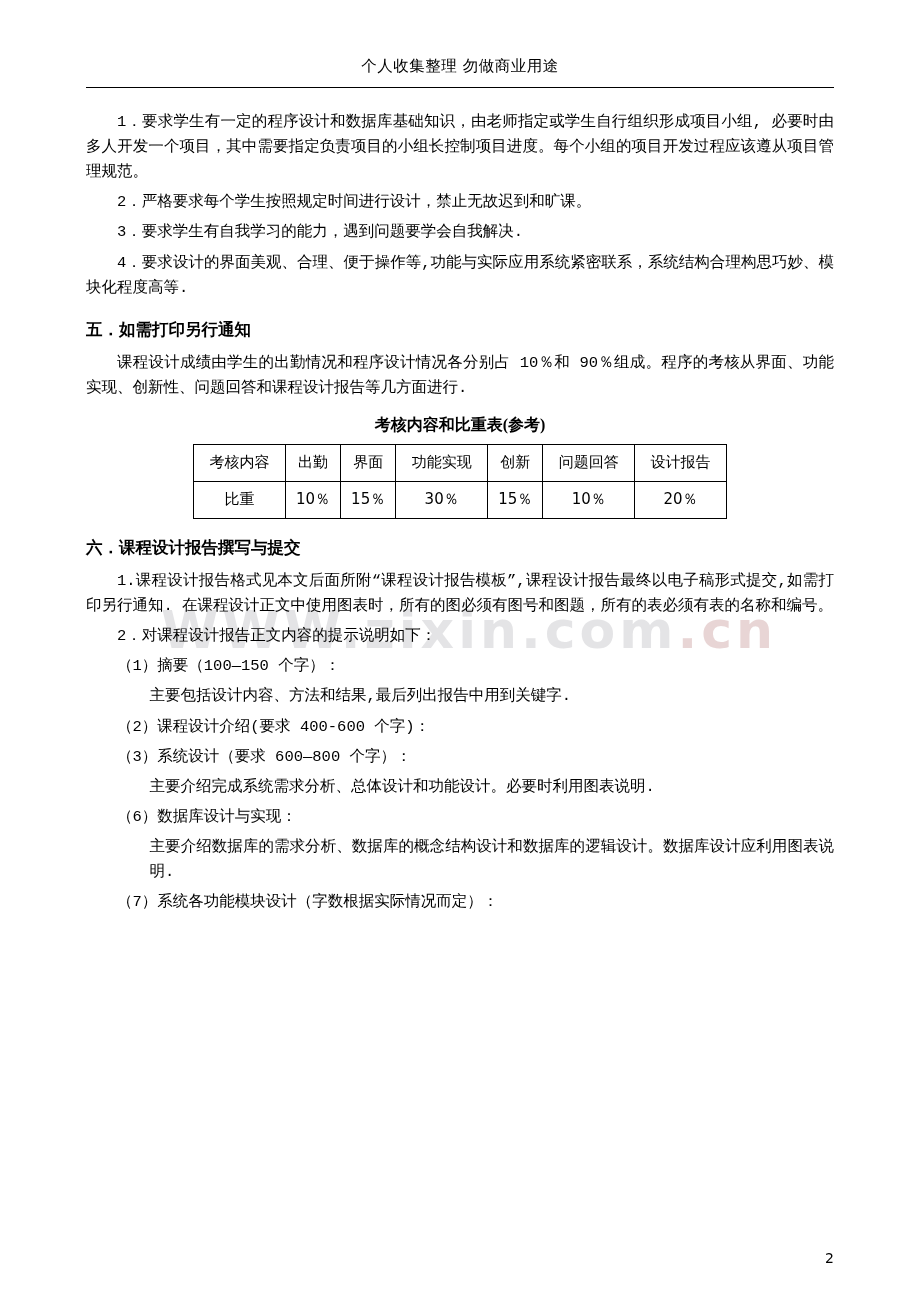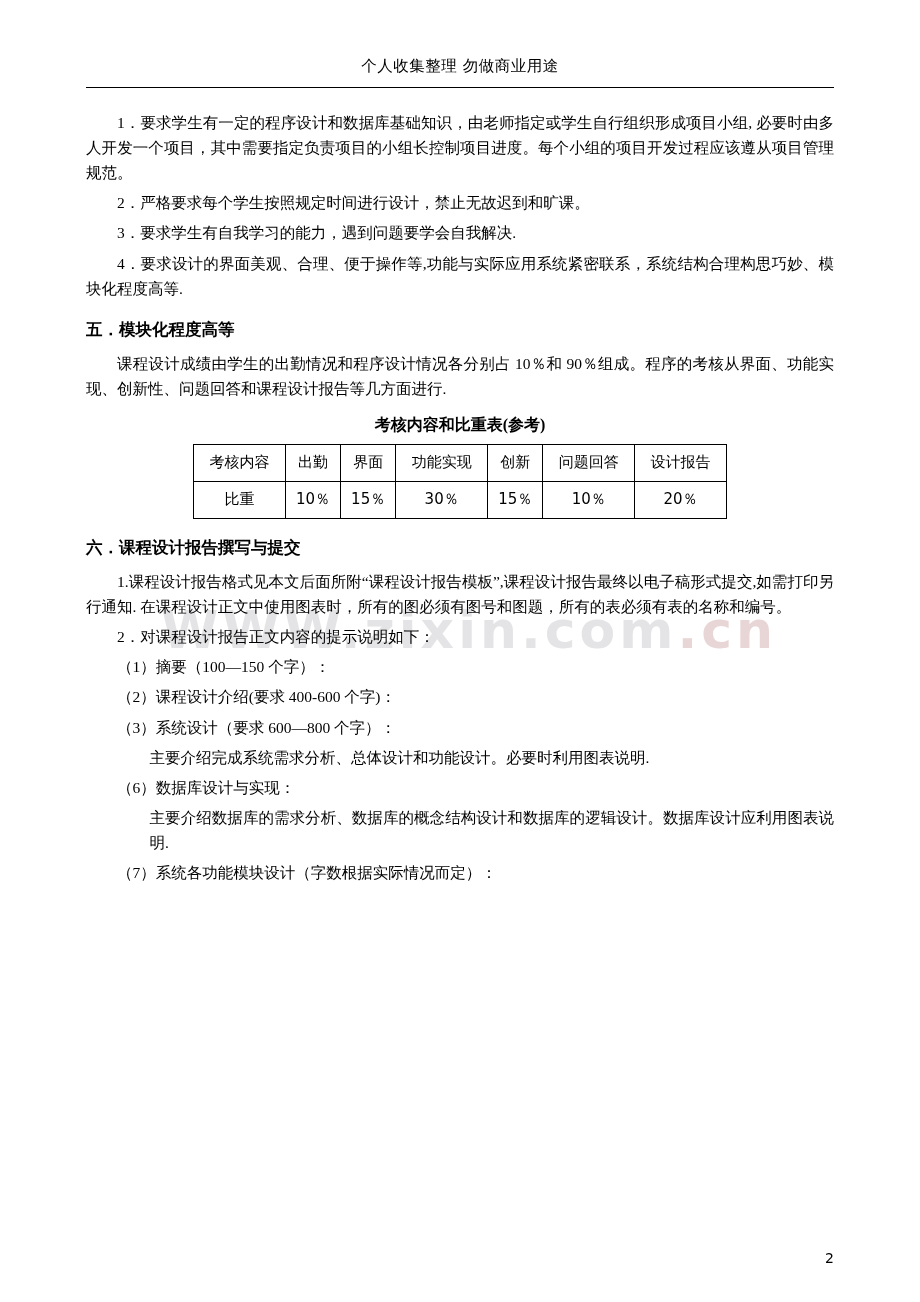"1．要求学生有一定的程序设计和数据库基础知识，由老师指定或学生自行组织形成项目小" p { font-family: Liberation Serif, serif -> Liberation Mono, monospace }
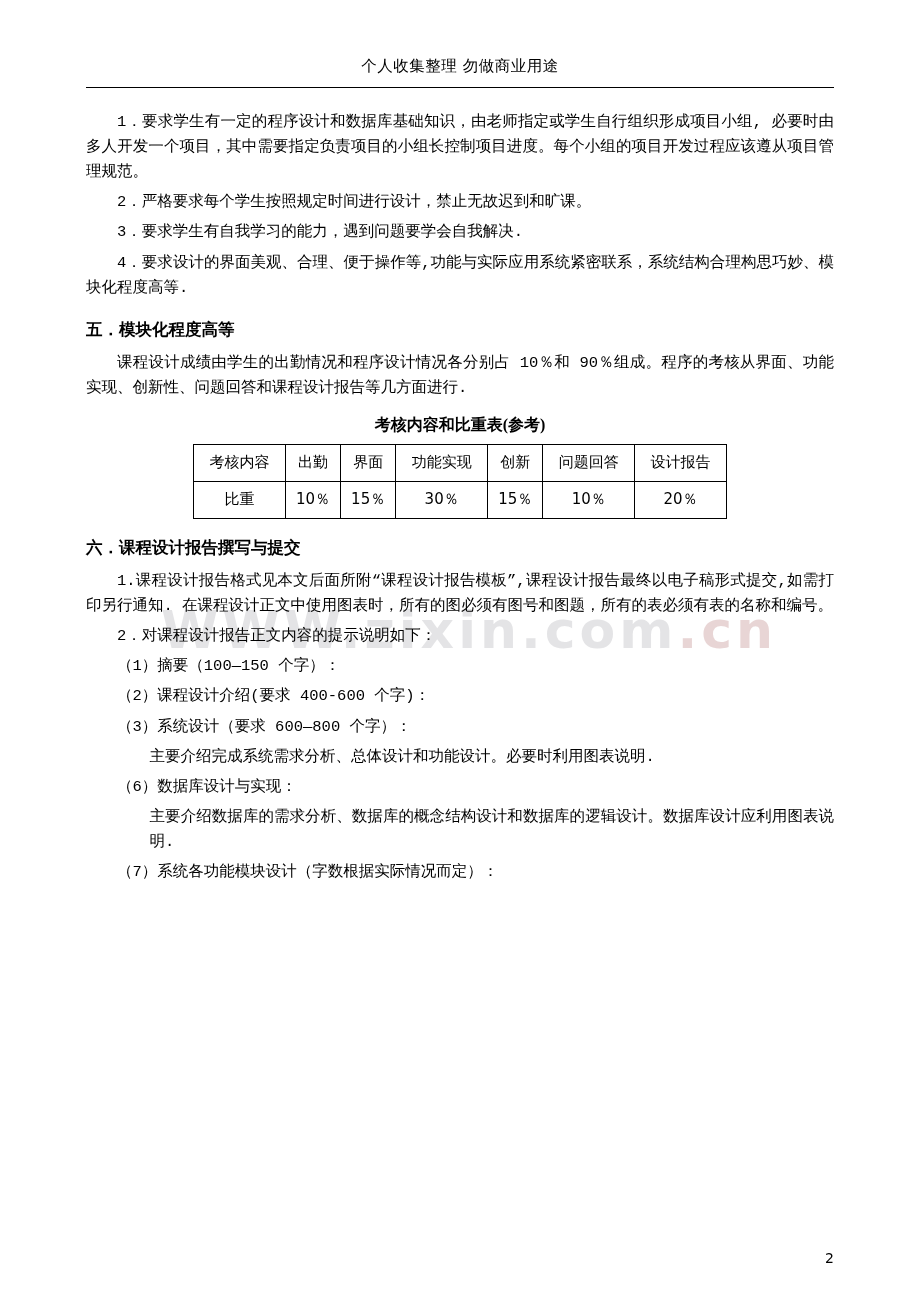"五．模块化程度高等" h2.section { text: 模块化程度高等 -> 如需打印另行通知 }
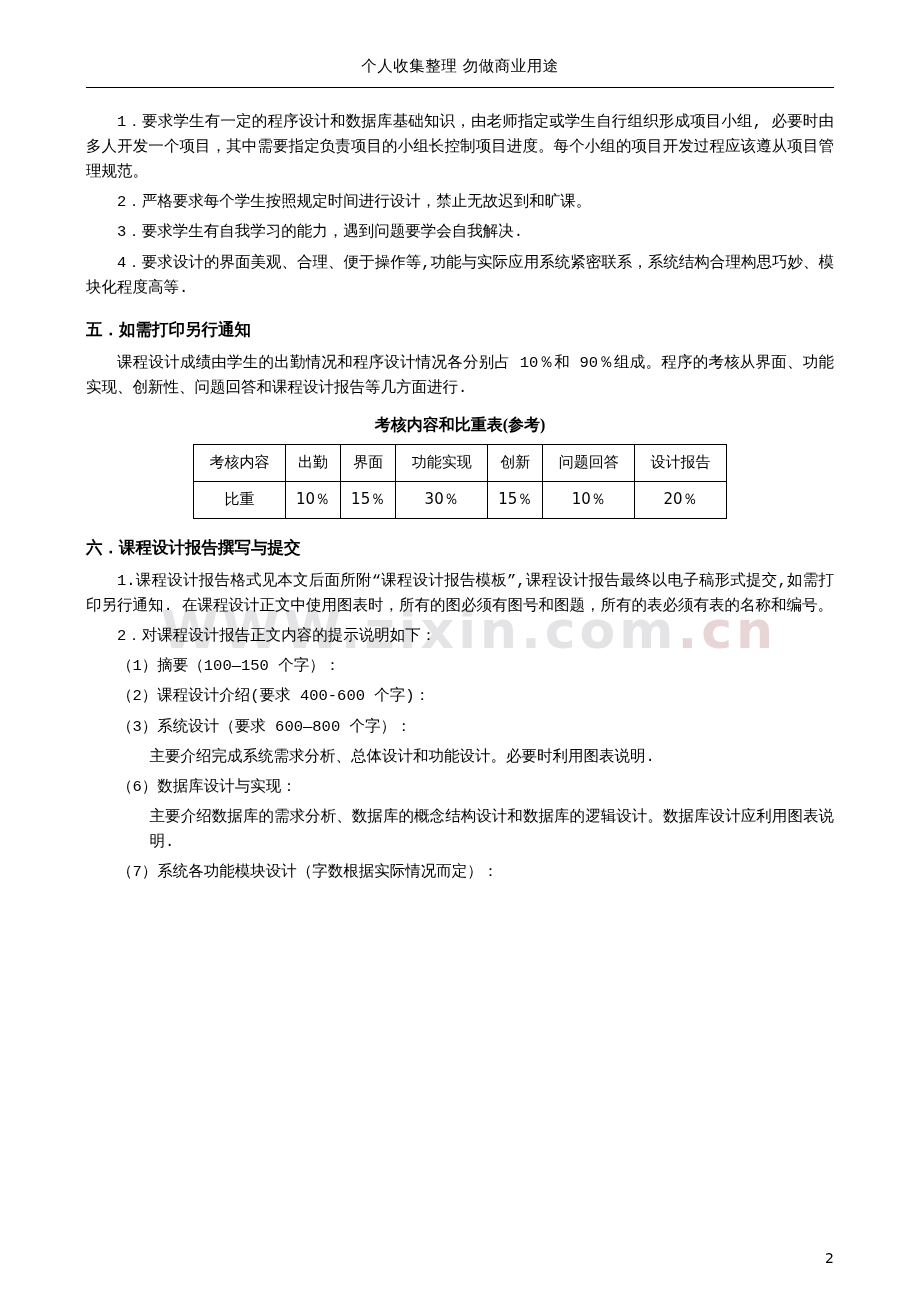"主要包括设计内容、方法和结果,最后列出报告中用到关键字." p.sub-indent { html: none -> <p>主要包括设计内容、方法和结果,最后列出报告中用到关键字.</p> }
